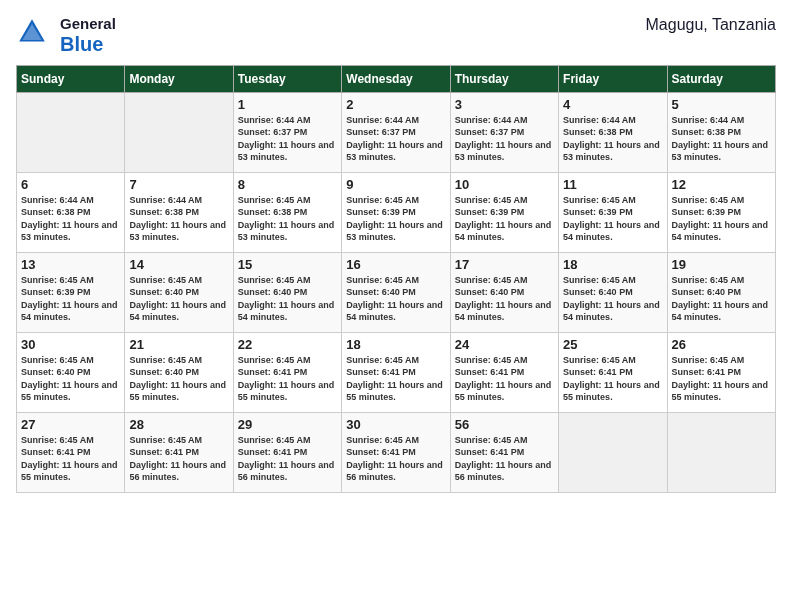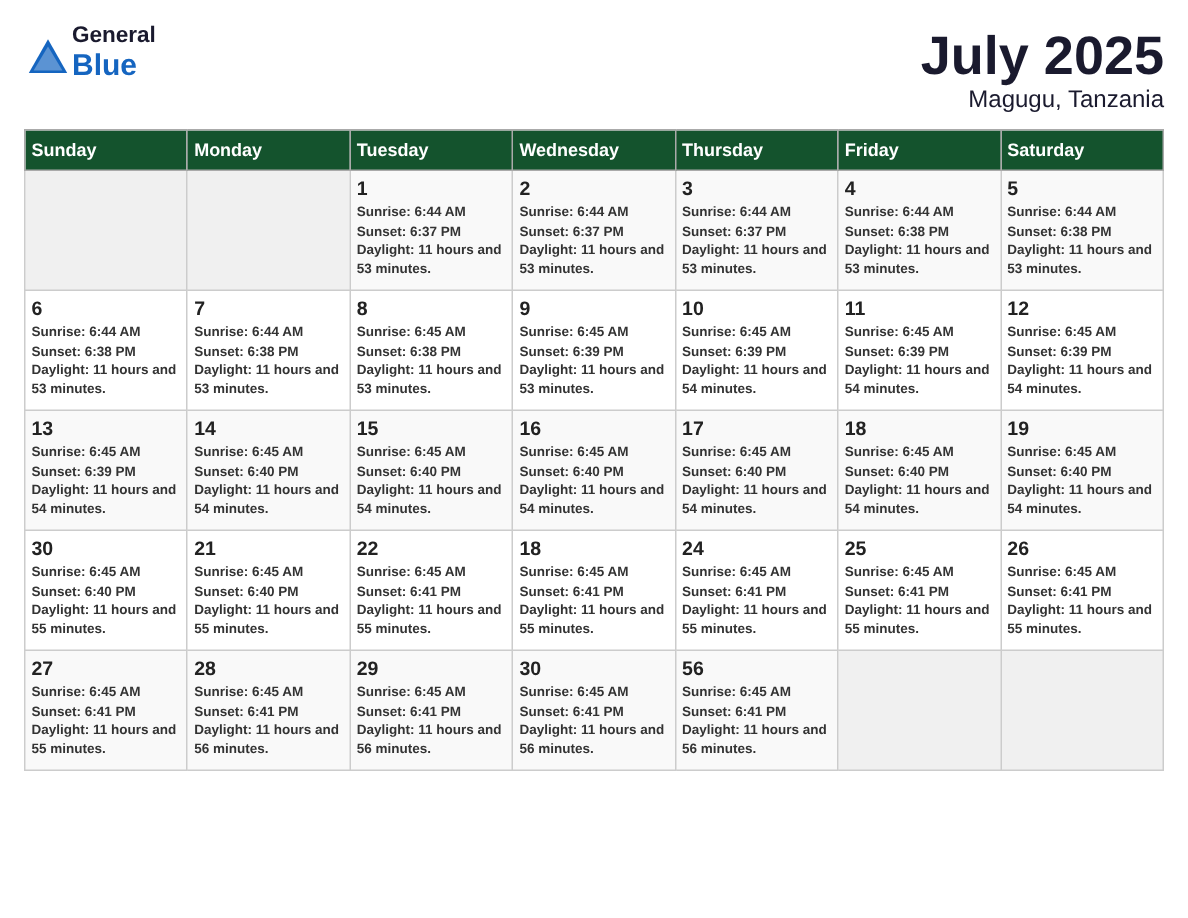"General" .logo { align-items: flex-end -> flex-start; gap: 0 -> 12px }
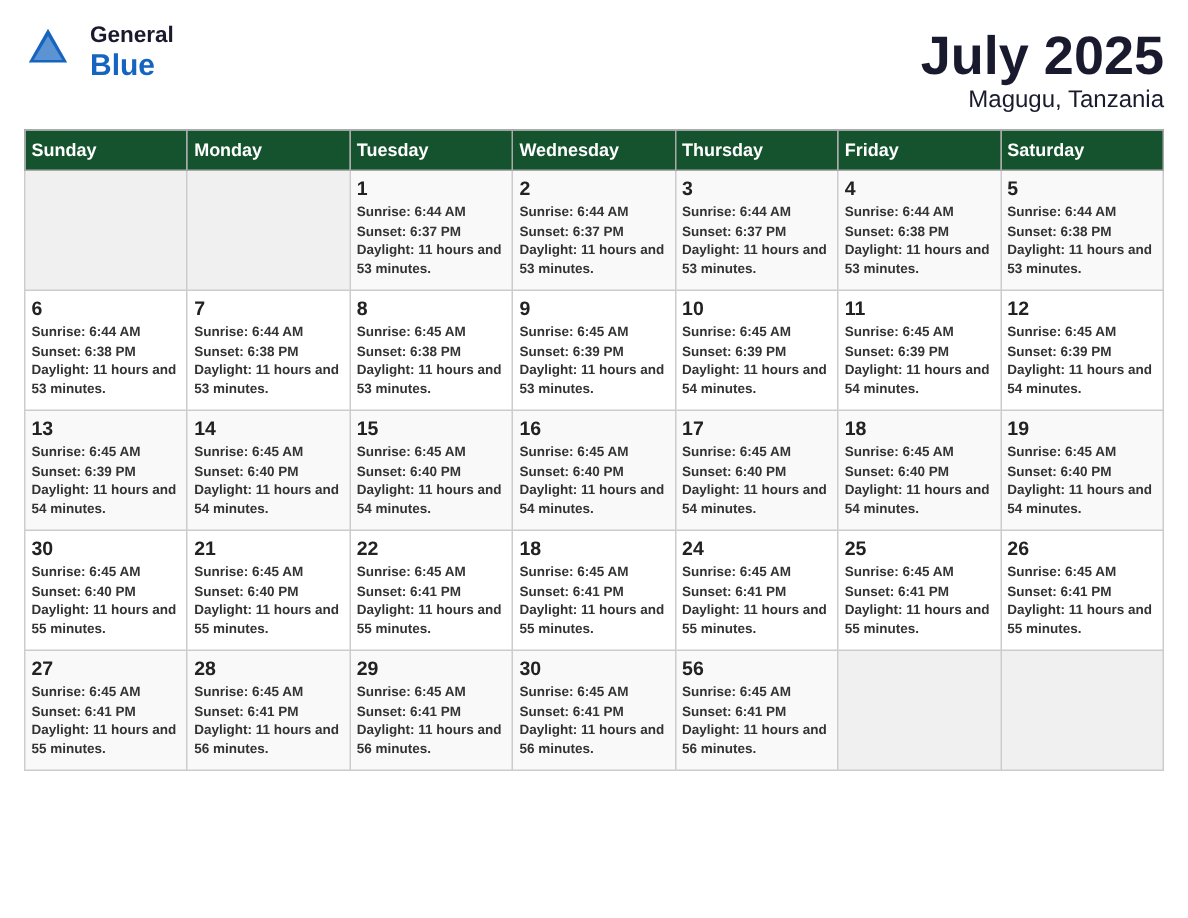"July 2025" div.month-year { html: <div>July 2025</div> -> none }
